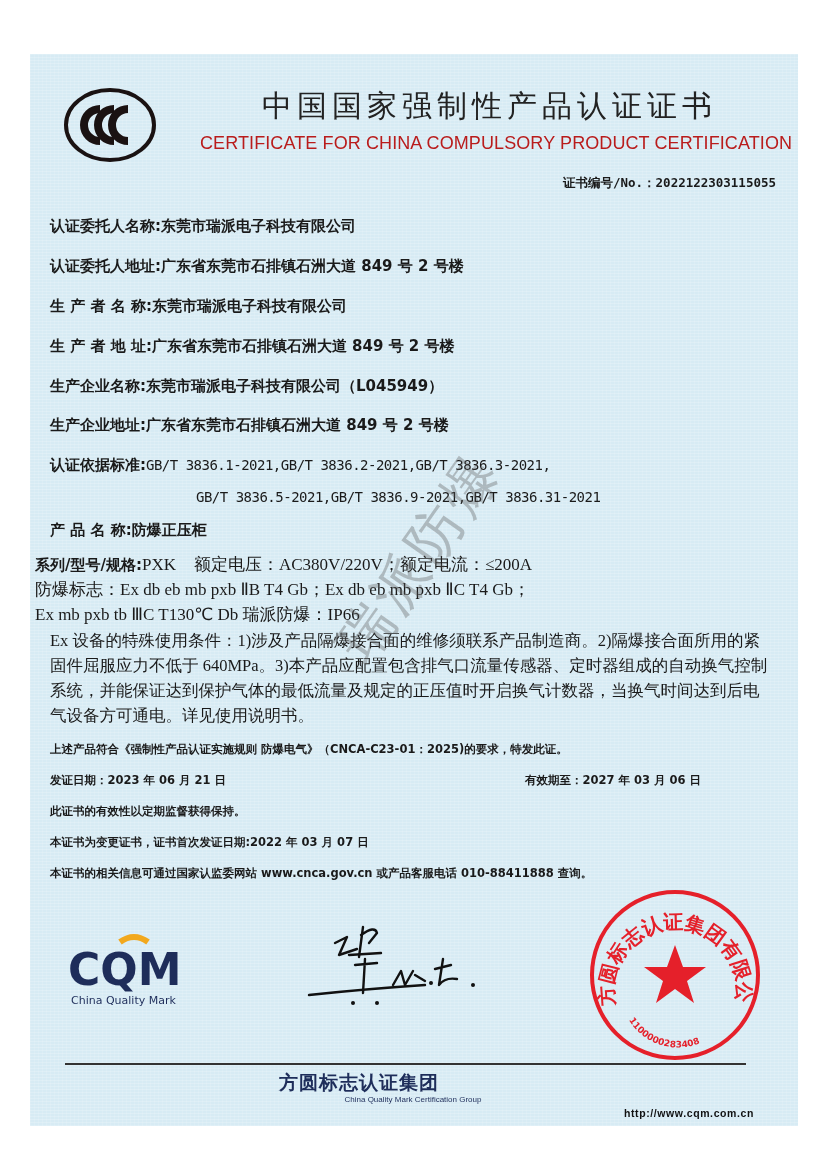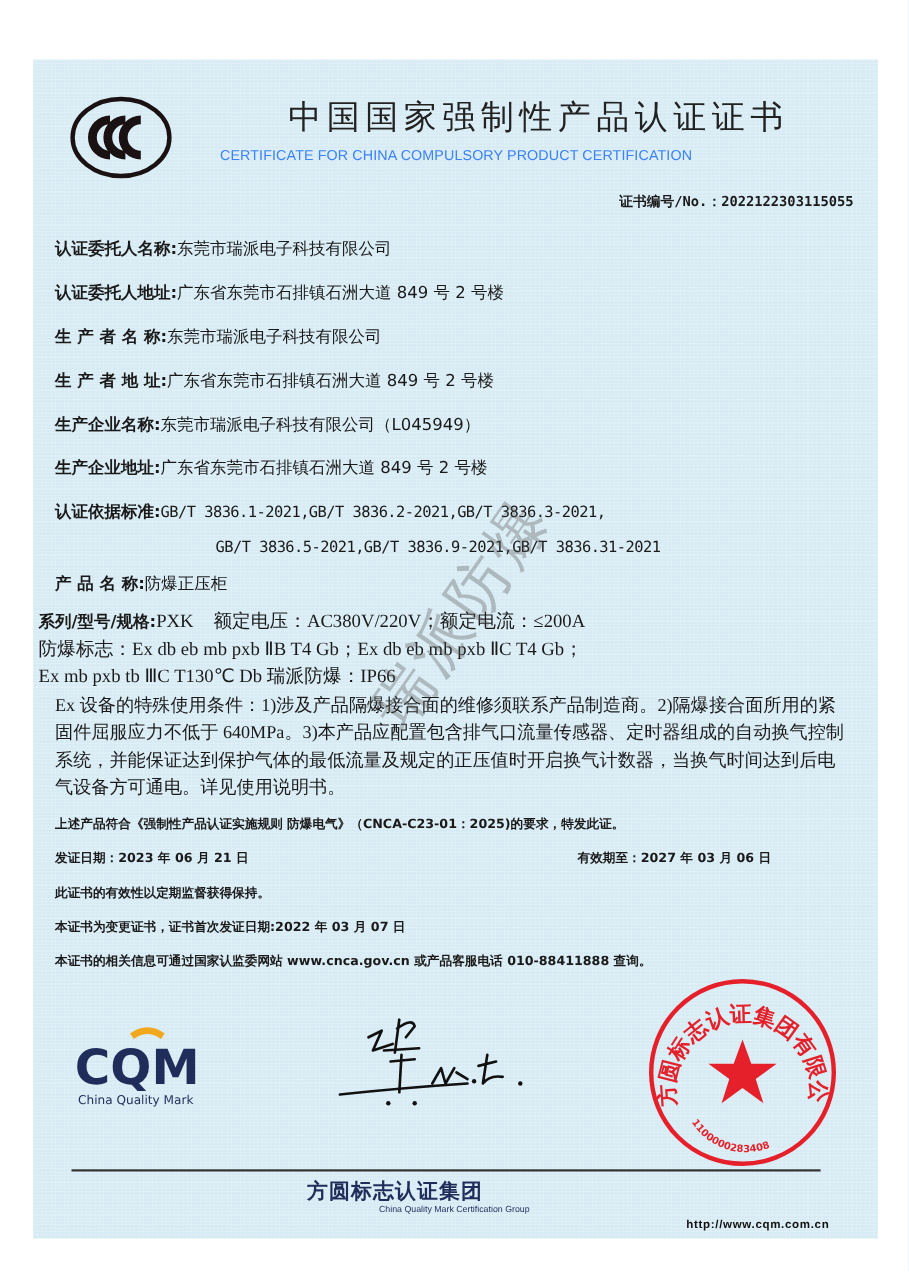"CERTIFICATE FOR CHINA COMPULSORY PRODUCT" .title-en { color: #3b82f6 -> #b91c1c; font-size: 13px -> 18px }
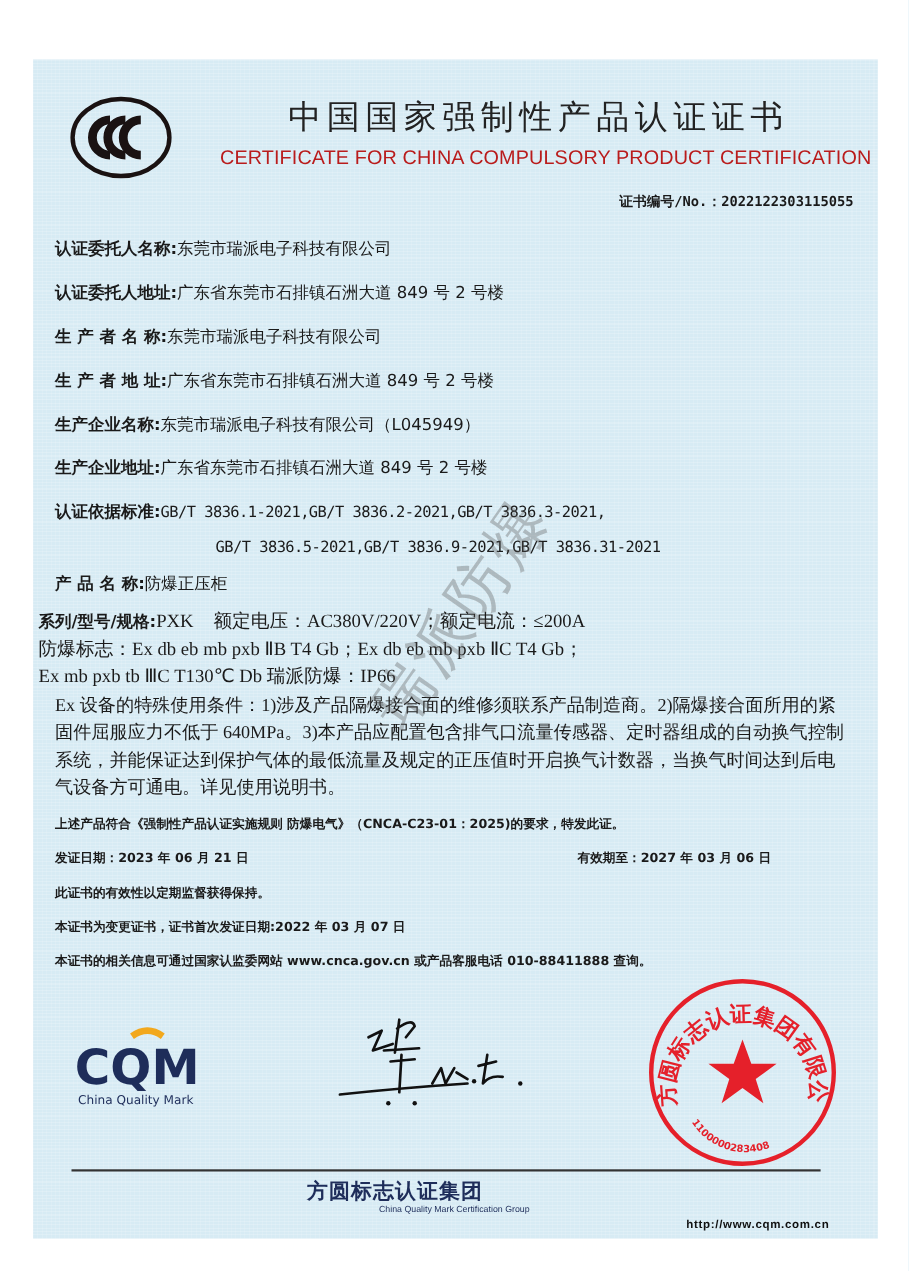"东莞市瑞派电子科技有限公司" .field .val { font-weight: normal -> bold }
